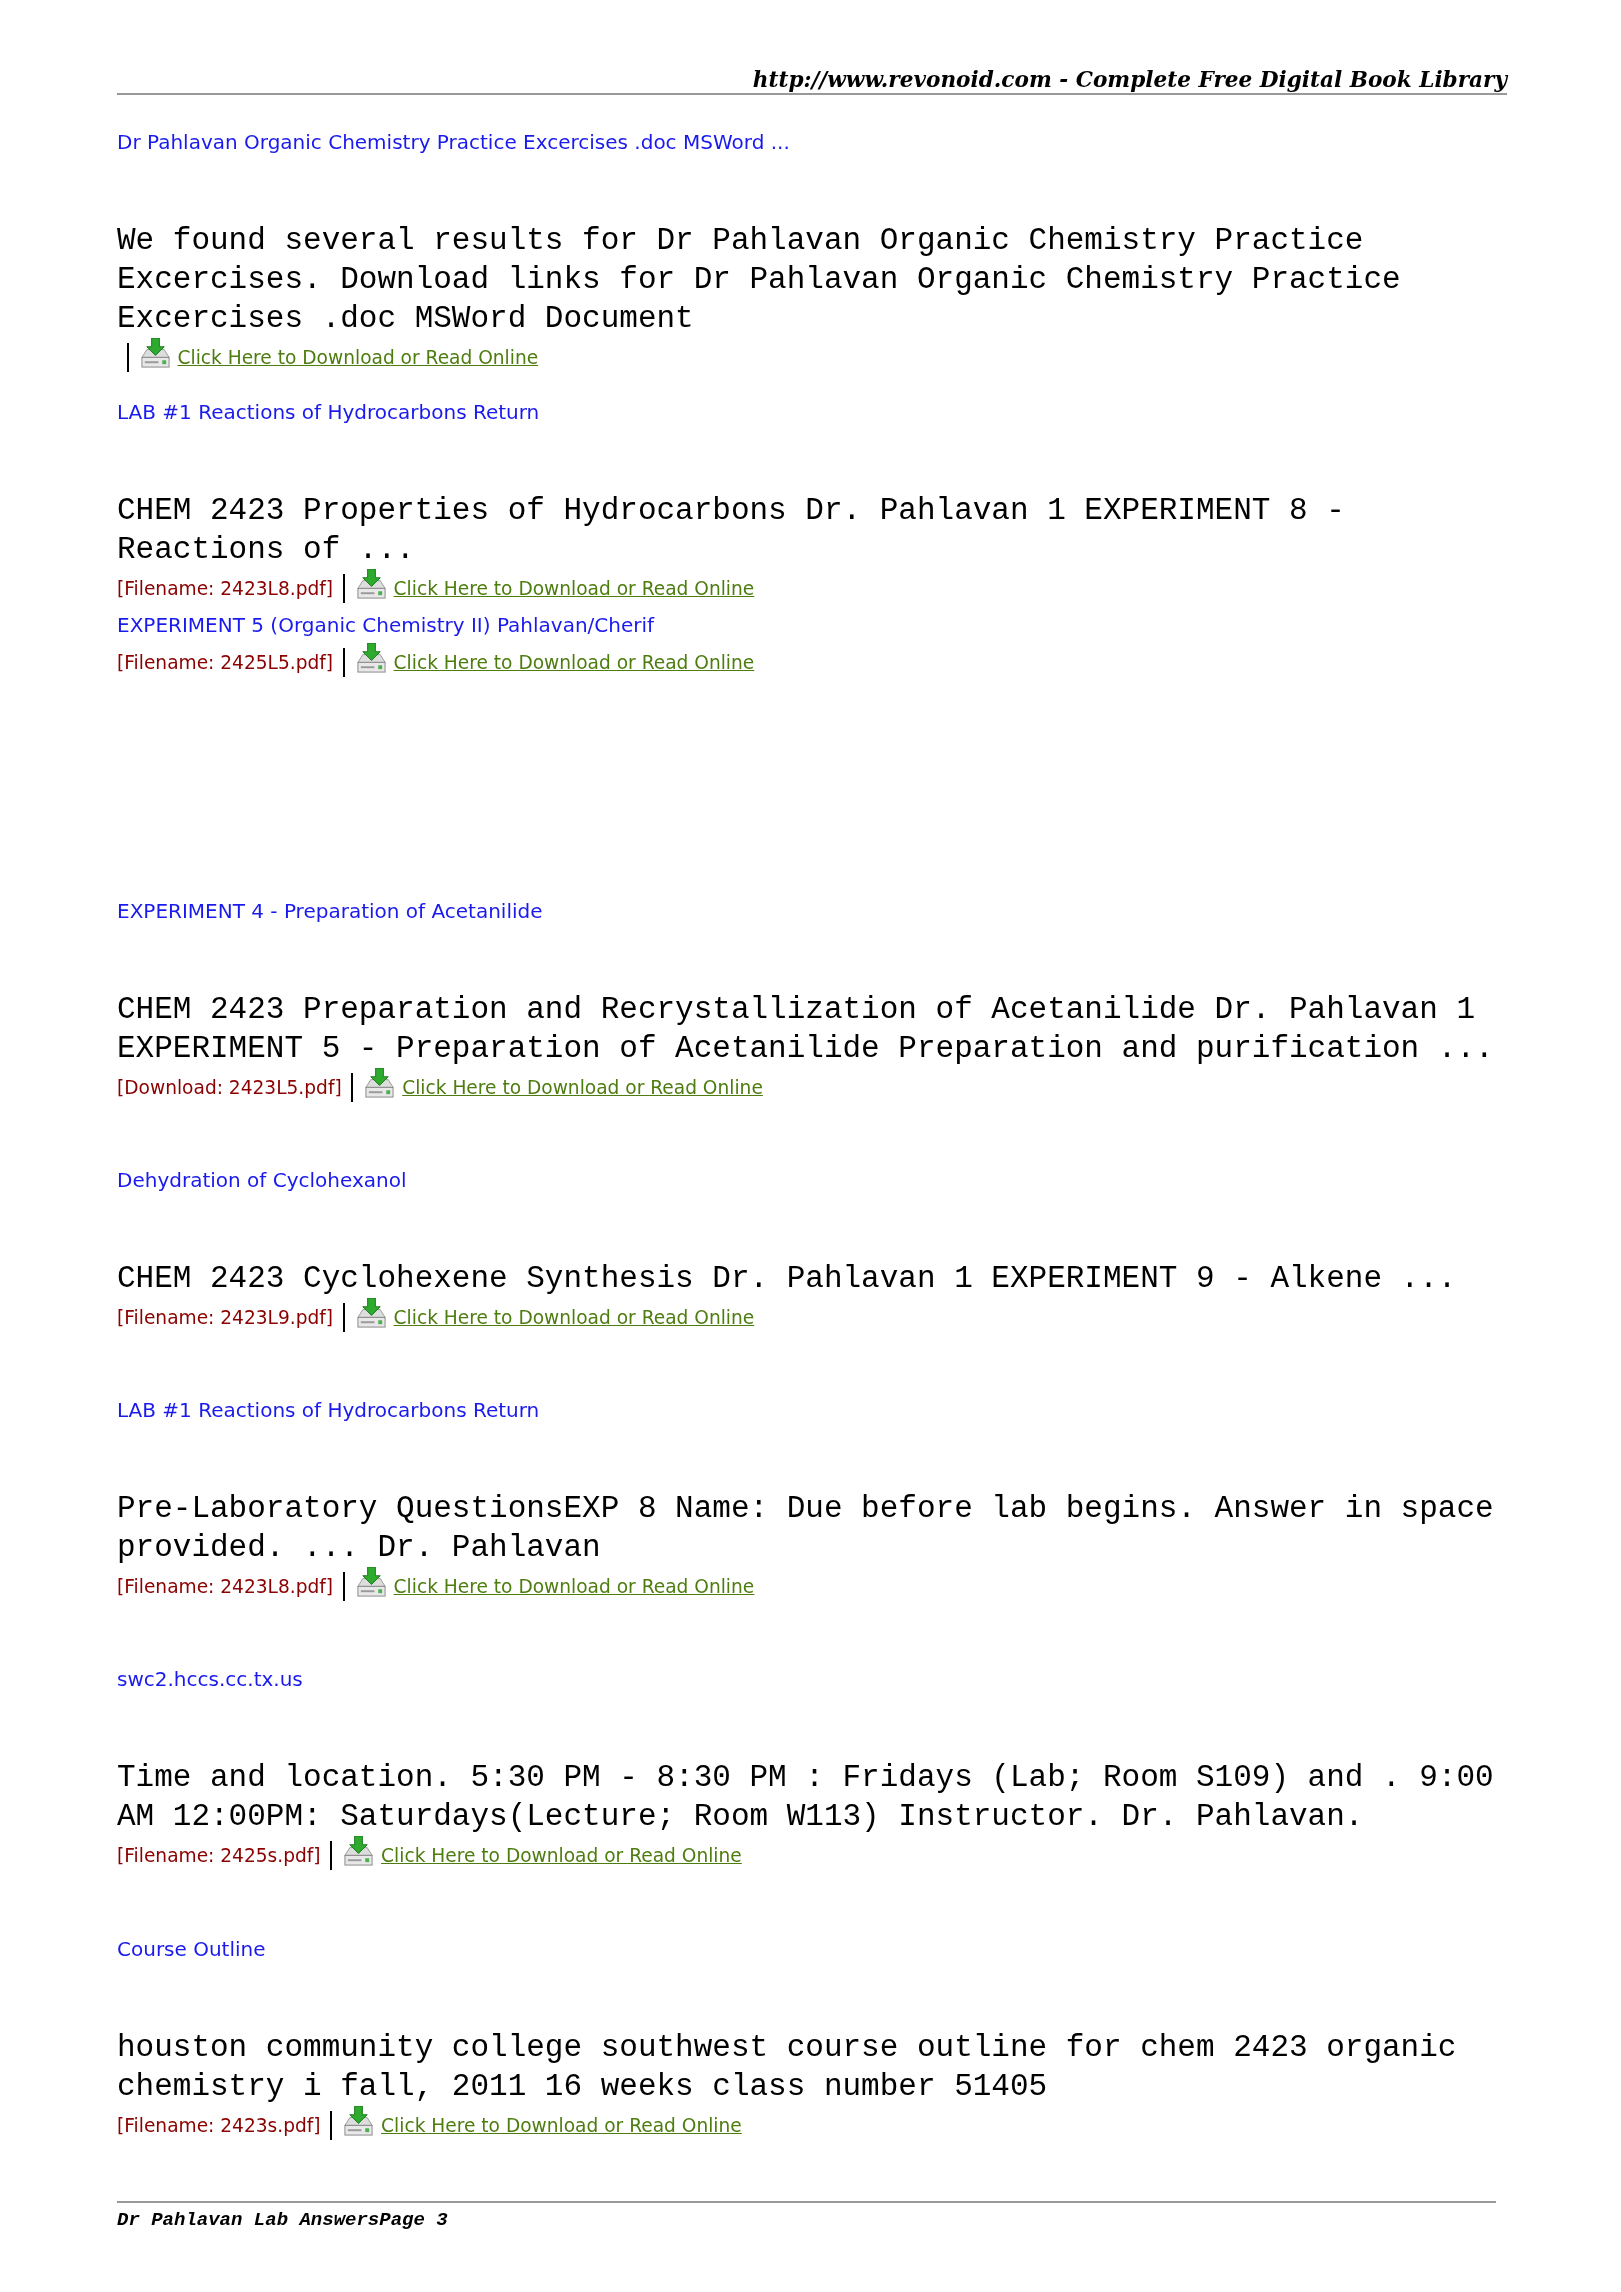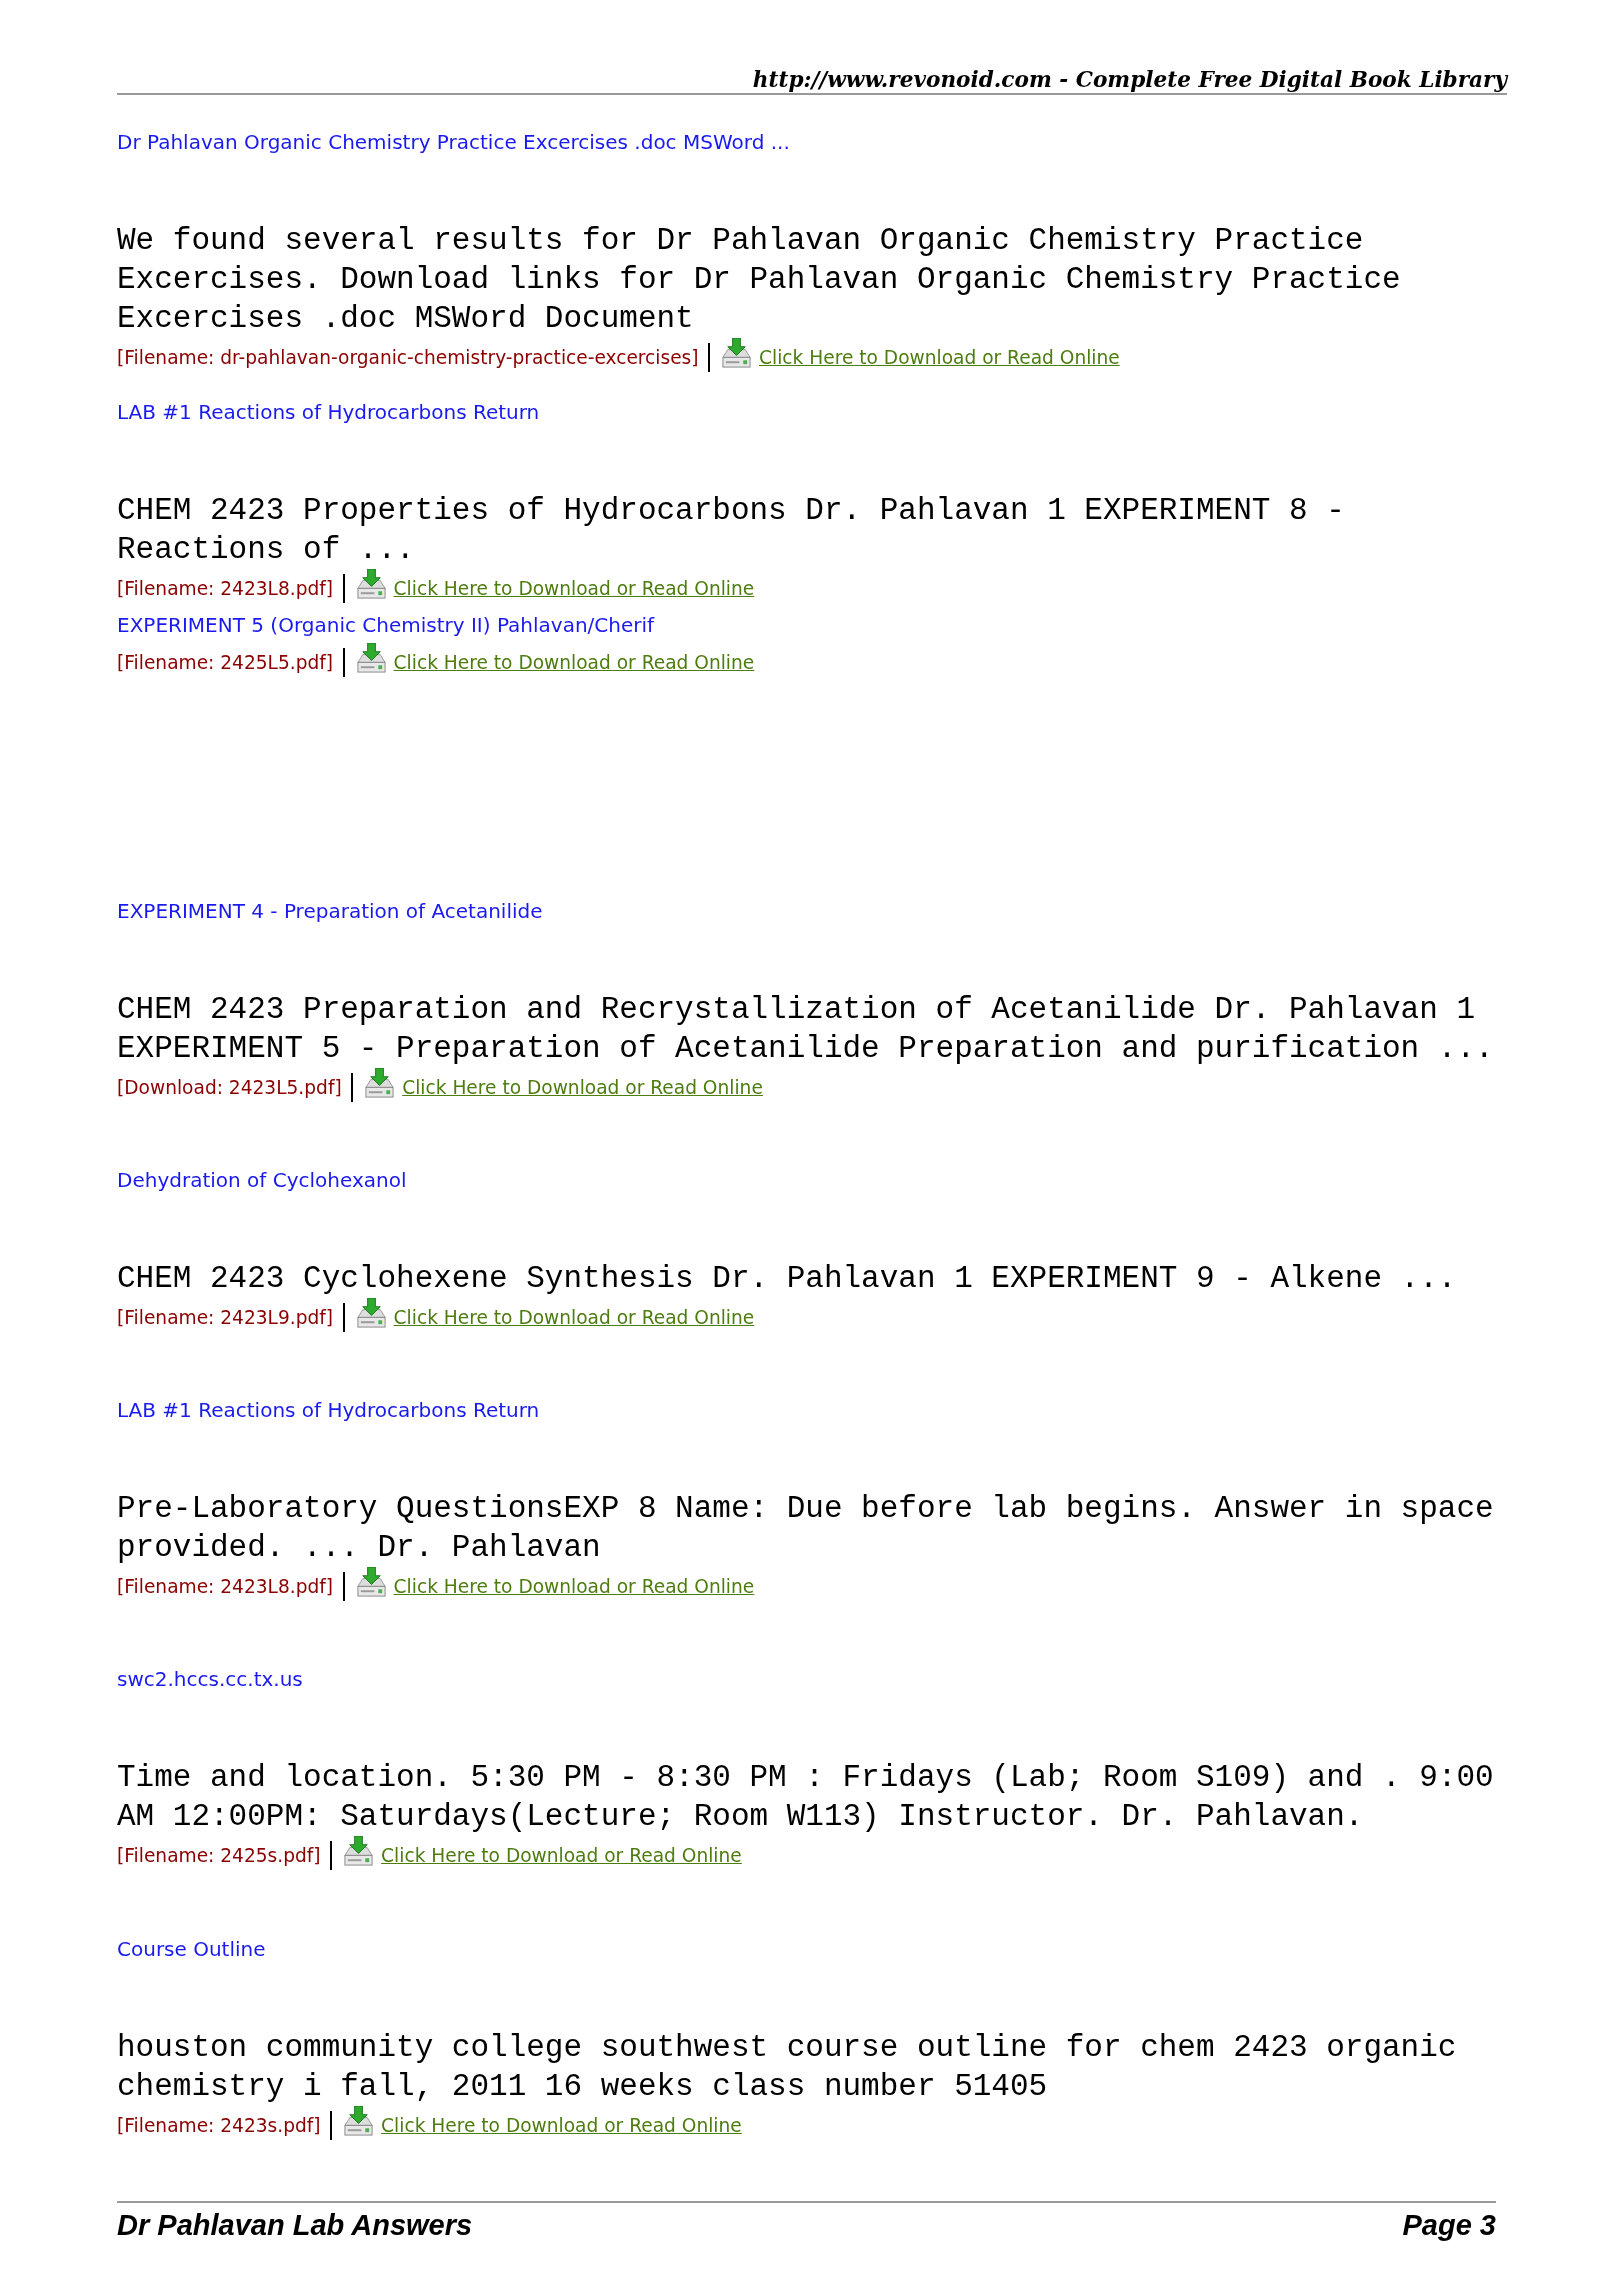"[Filename:" span.fname { html: <span>[Filename: dr-pahlavan-organic-chemistry-practice-excercises]</span> -> none }
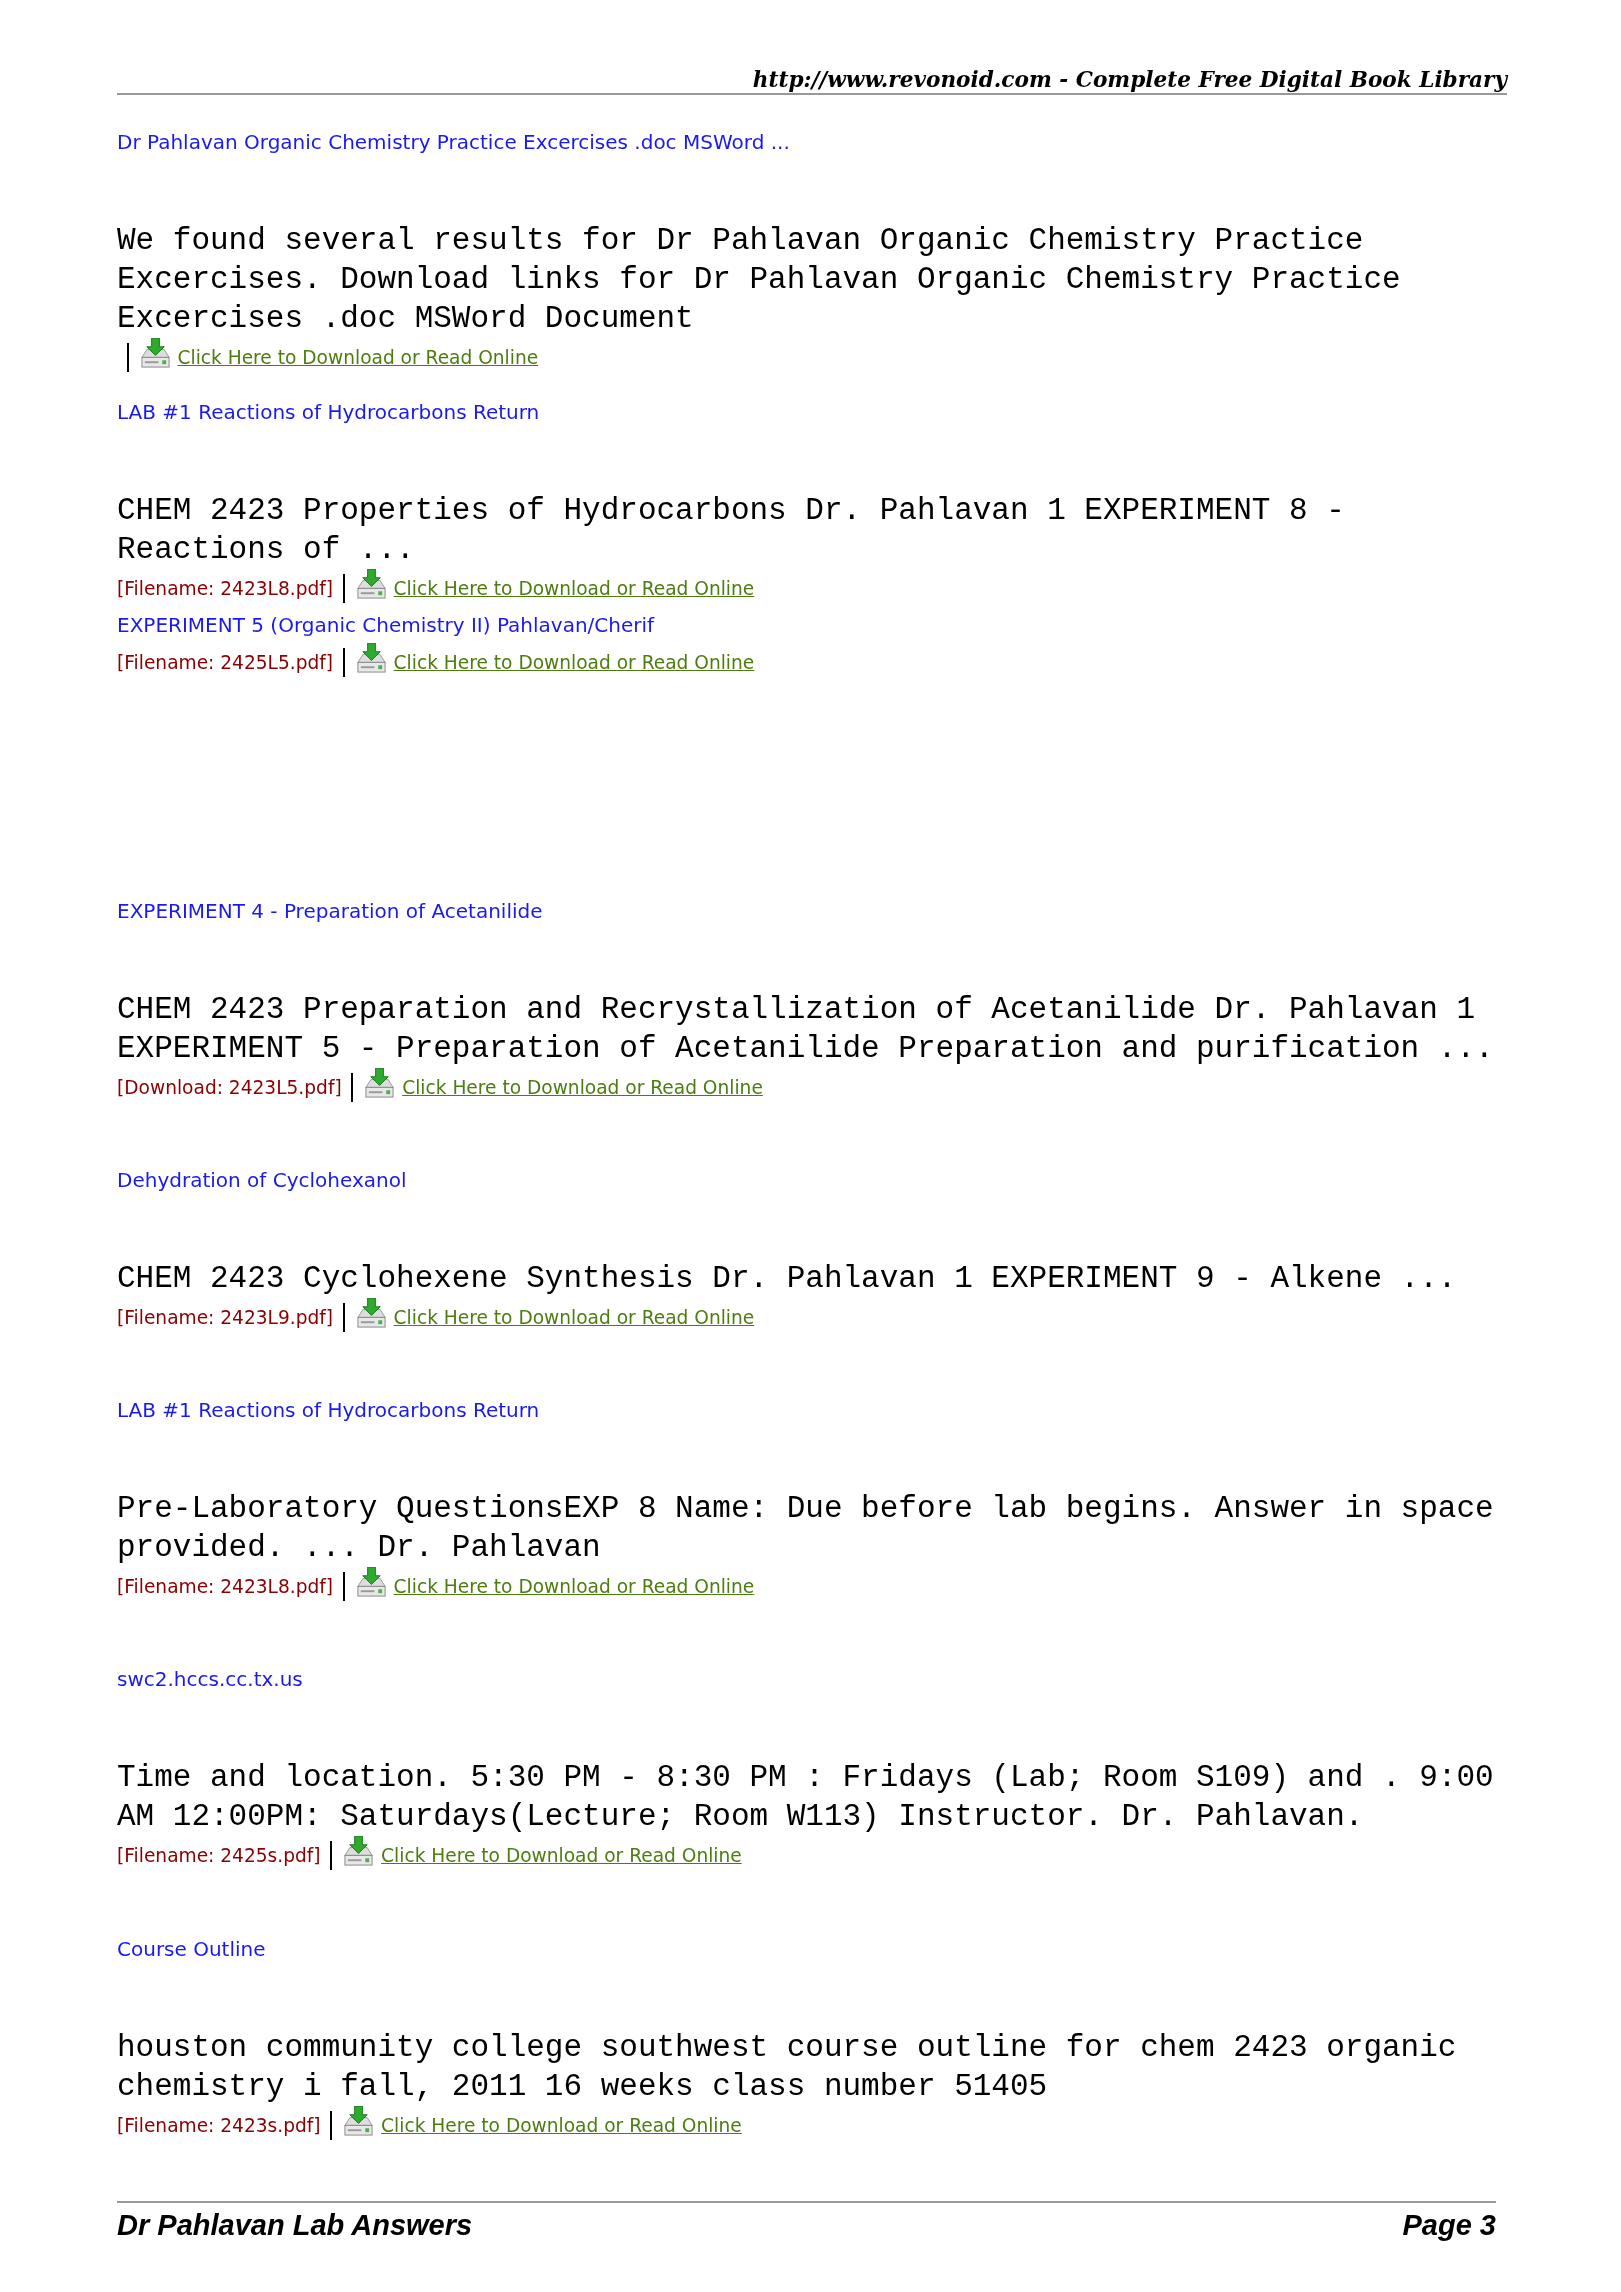"Dr Pahlavan Lab Answers" .ftr { font-family: Liberation Sans, sans-serif -> Liberation Mono, monospace; font-size: 29px -> 19px; justify-content: space-between -> none }
